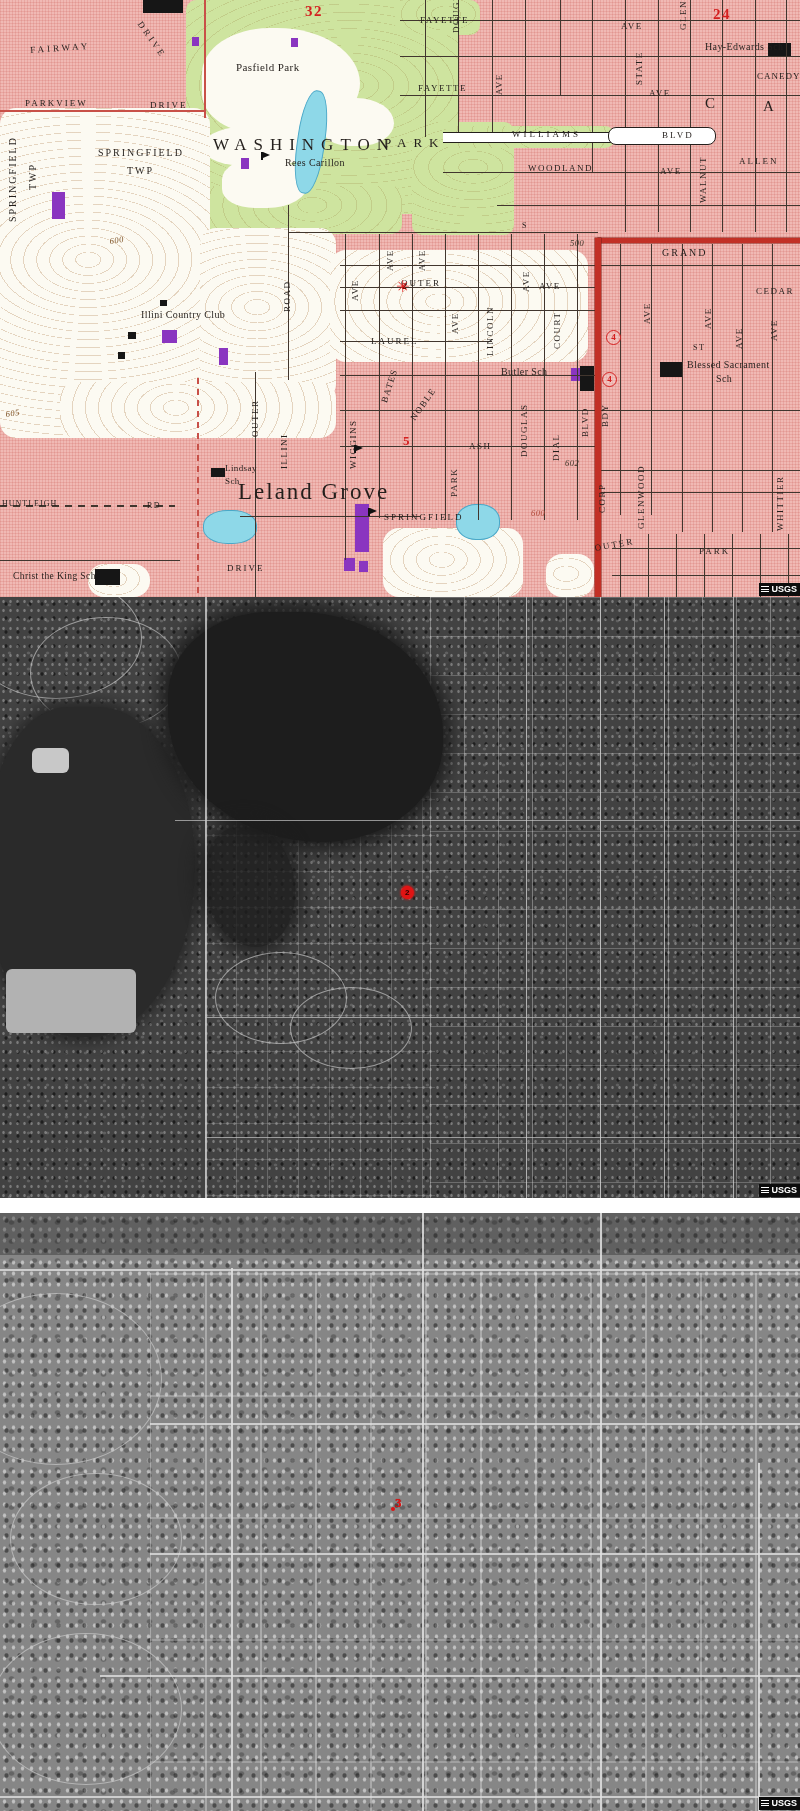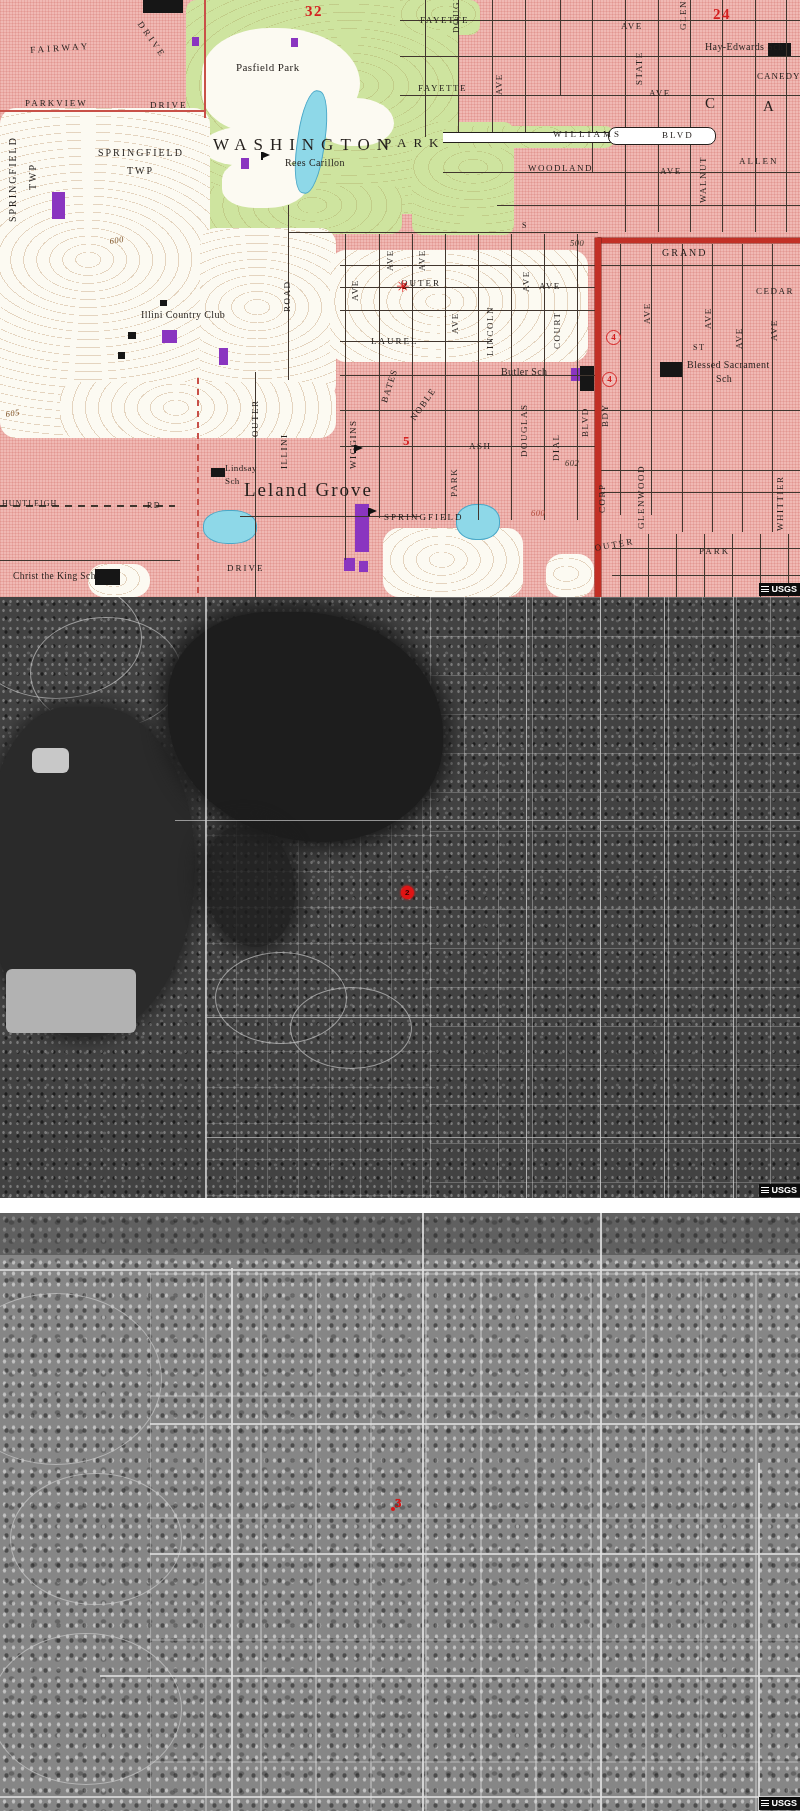"WILLIAMS" span.lab { left: 553px -> 512px }
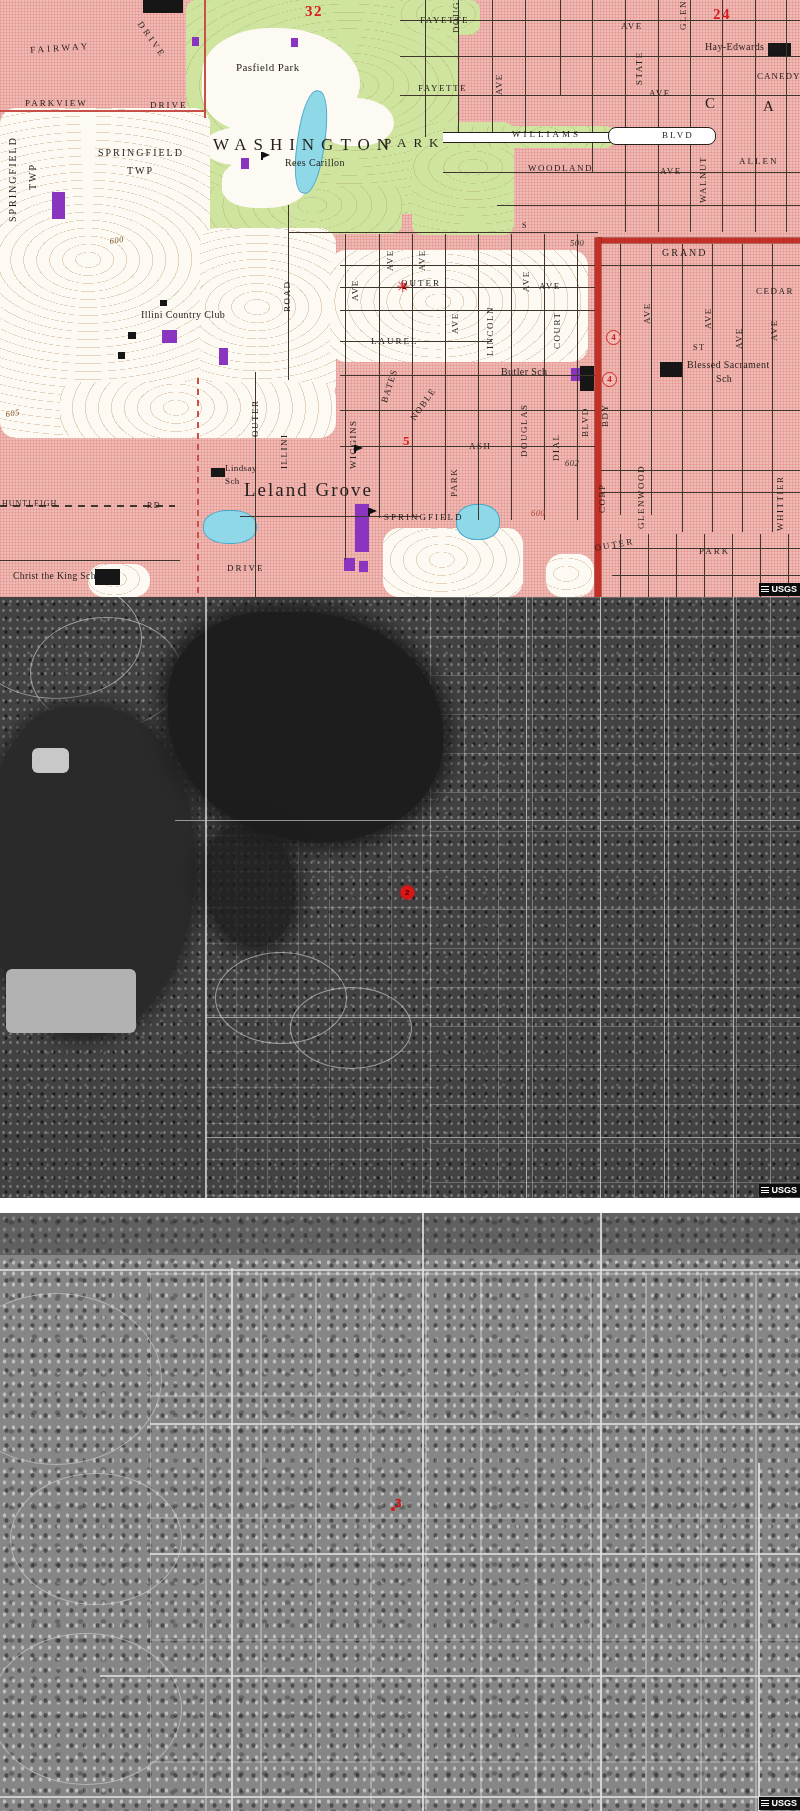"Leland Grove" span.lab { font-size: 19px -> 23px; left: 244px -> 238px }
